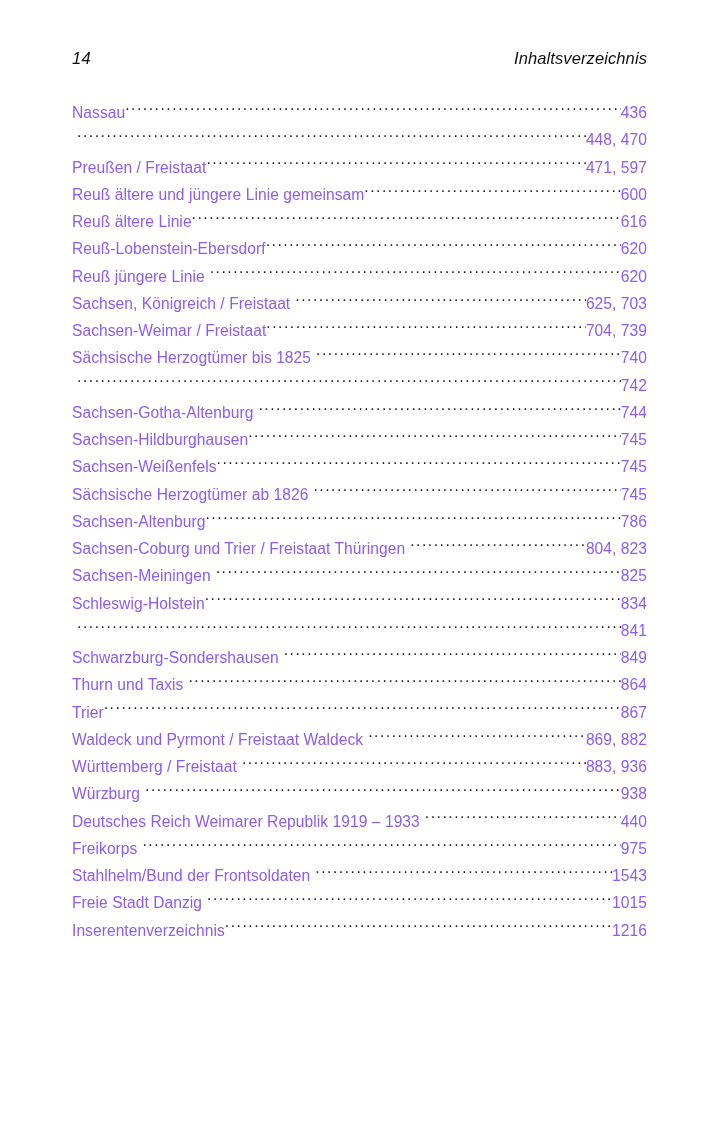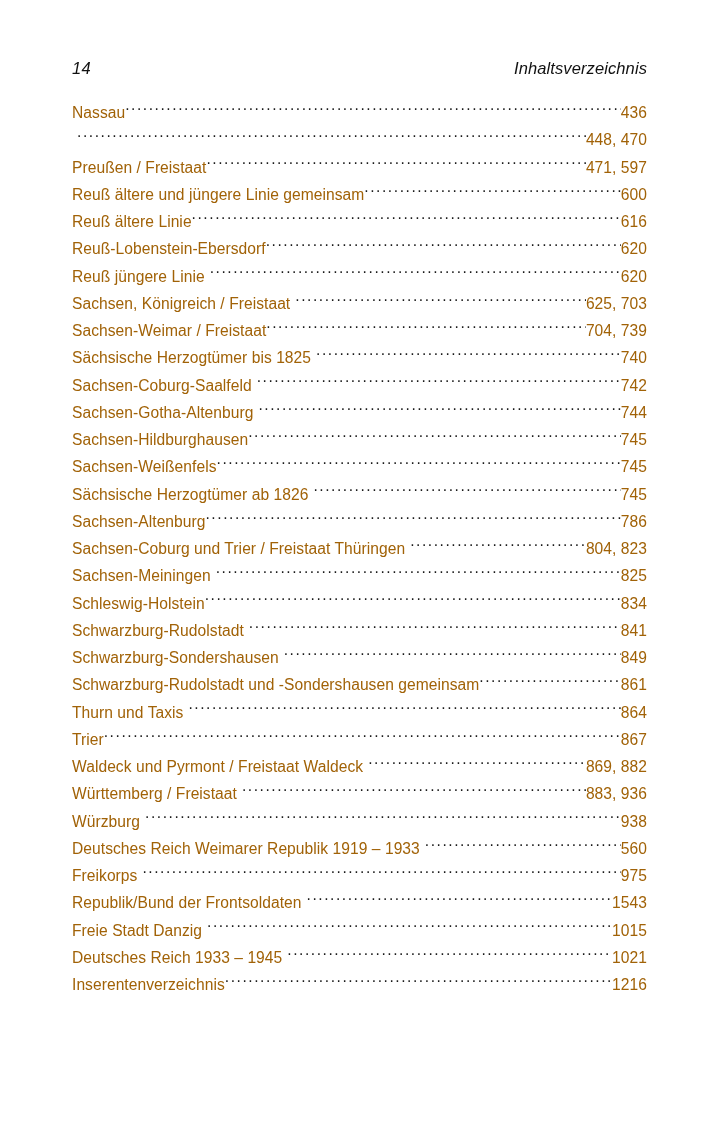"14" .running-head { top: 56px -> 46px }
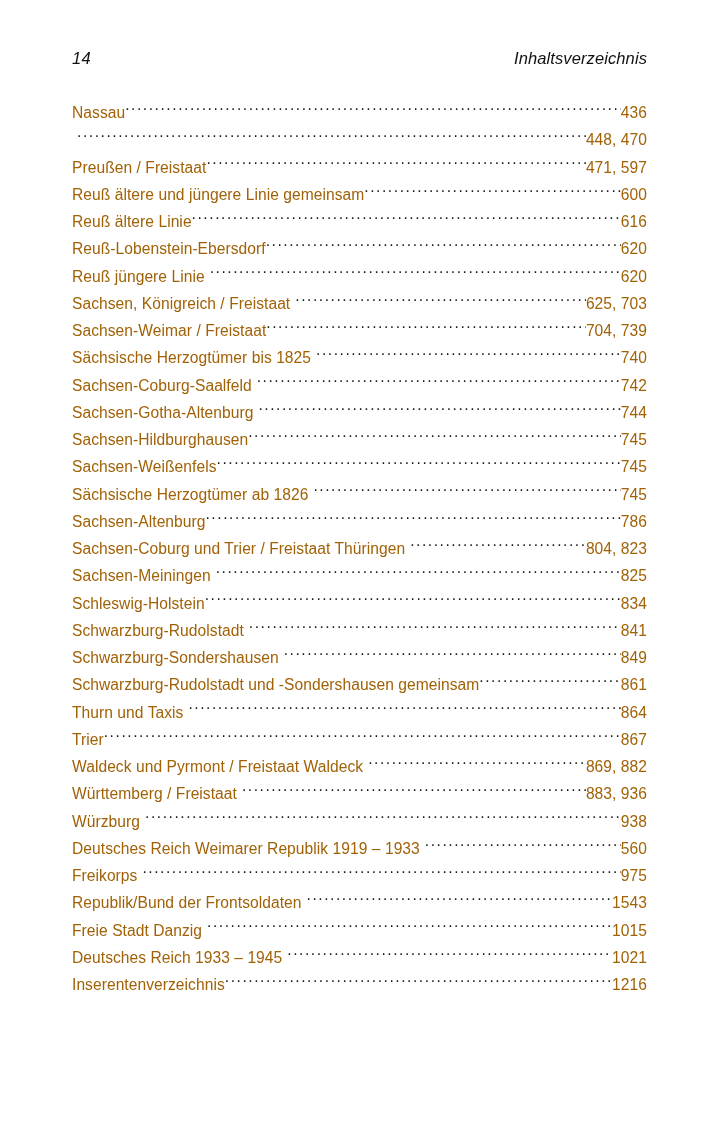"Nassau" .toc-entry { color: #a16207 -> #8b5cf6 }
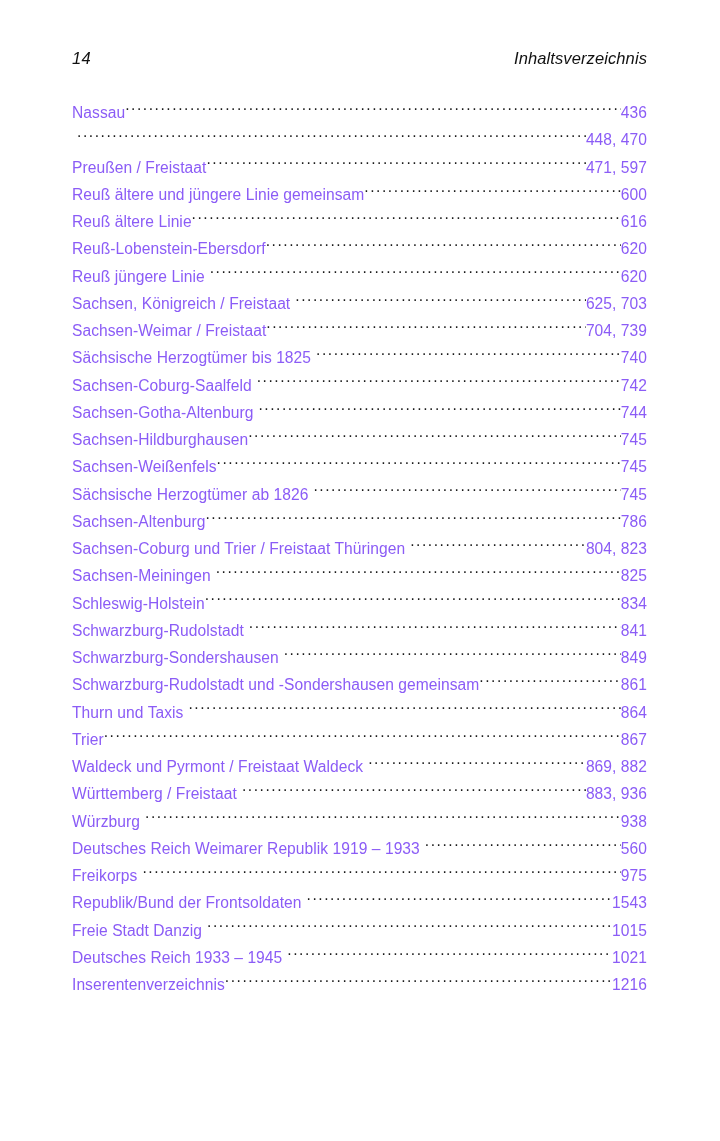"Sachsen-Coburg-Saalfeld" span.entry-title { html: <span>Sachsen-Coburg-Saalfeld</span> -> none }
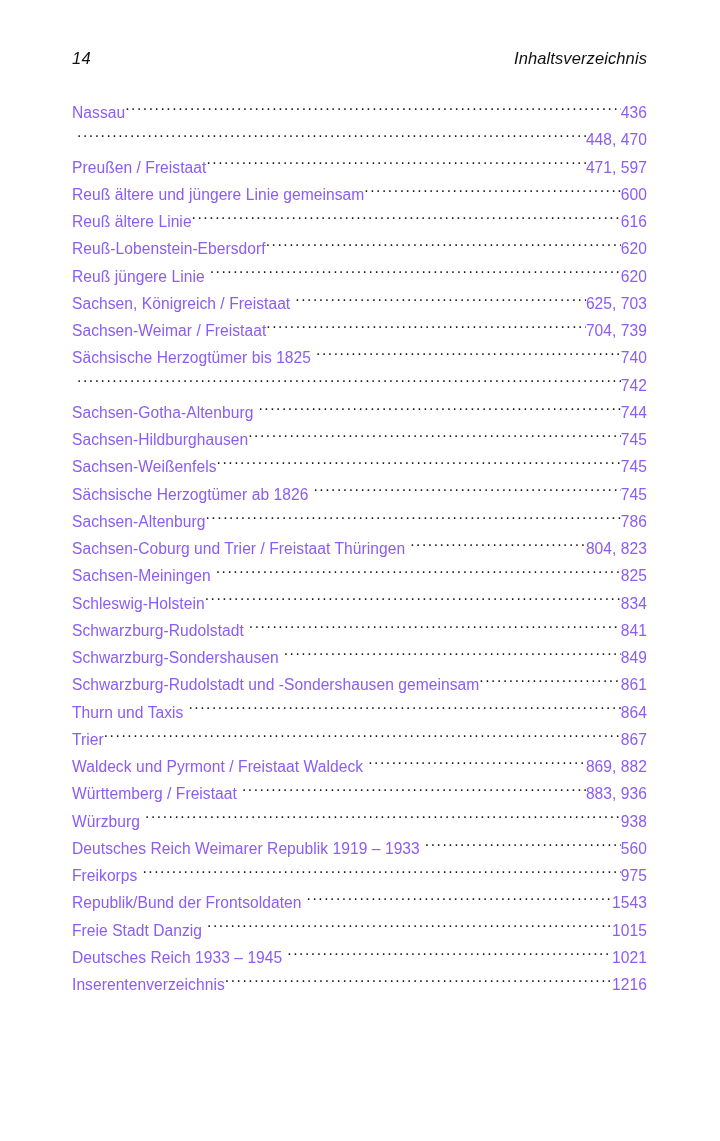"Schwarzburg-Rudolstadt" span.entry-title { html: <span>Schwarzburg-Rudolstadt</span> -> none }
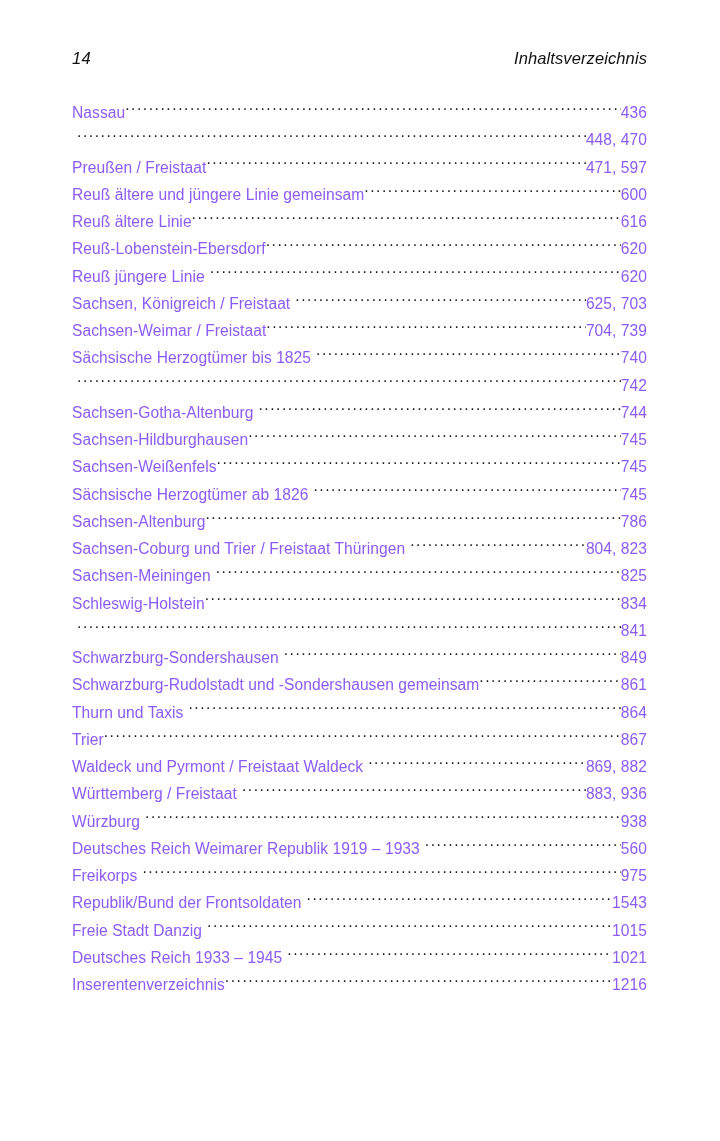"Schwarzburg-Rudolstadt und" div.toc-entry { html: <div> <span>Schwarzburg-Rudolstadt und -Sondershausen gemeinsam</span> <span></span> <span>861</span> </div> -> none }
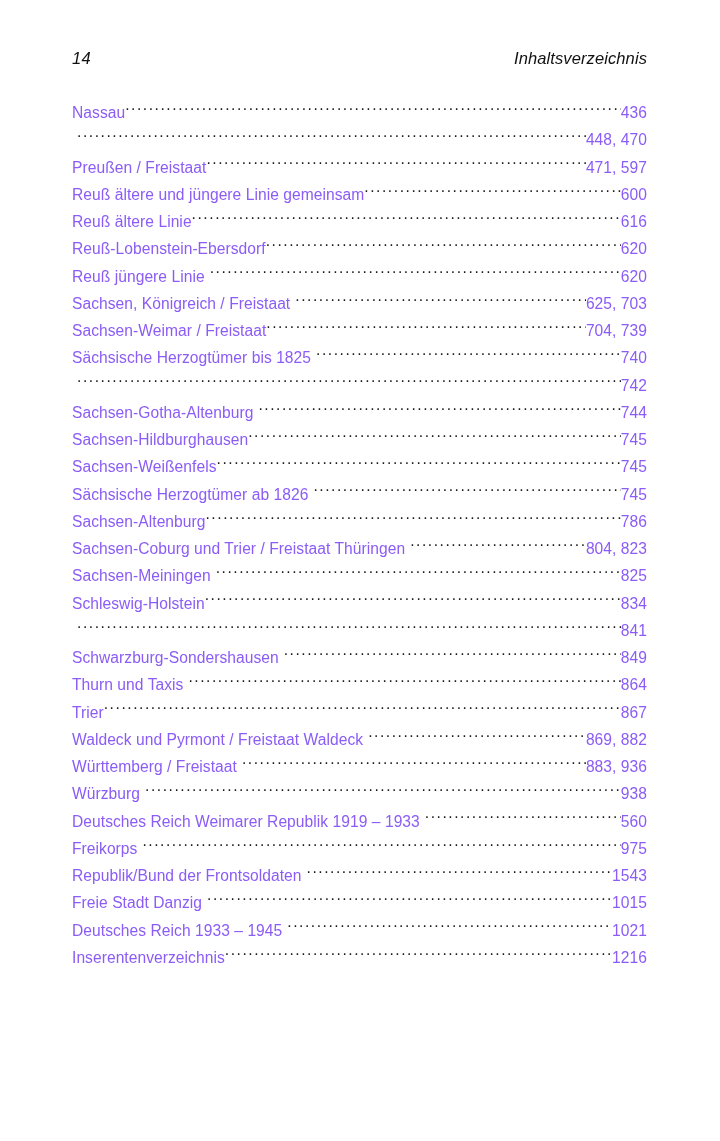"560" span.entry-page { text: 560 -> 440 }
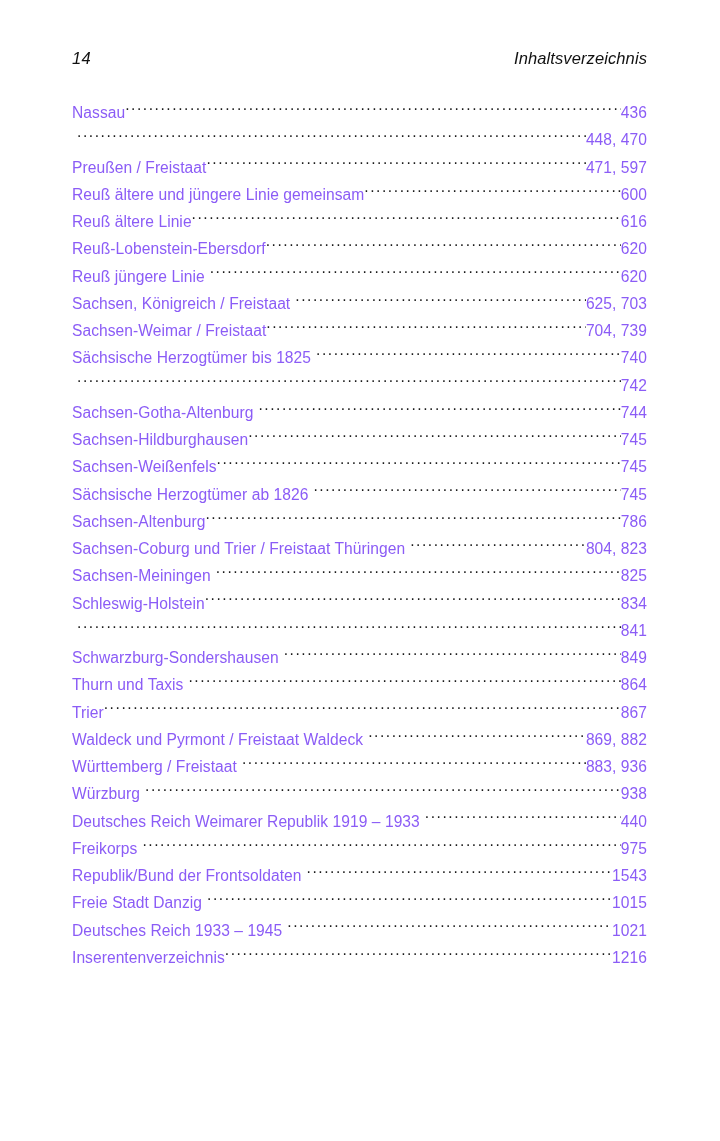"Republik/Bund der Frontsoldaten" span.entry-title { text: Republik/Bund -> Stahlhelm/Bund }
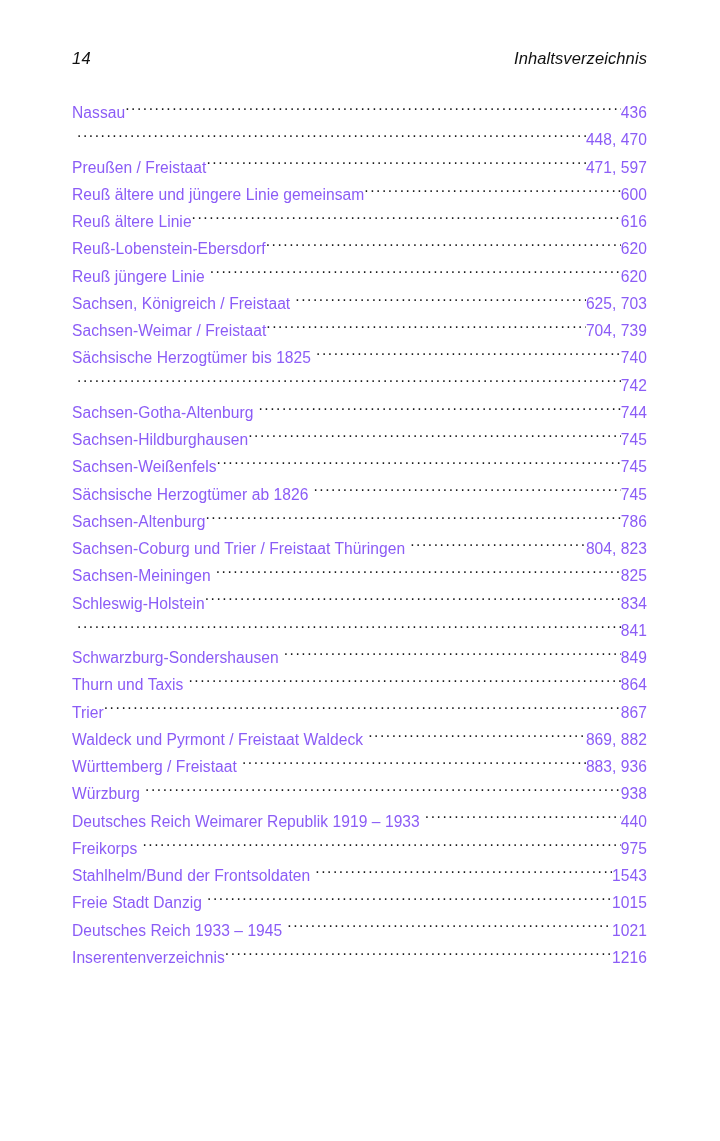"Deutsches Reich 1933 – 1945" div.toc-entry { html: <div> <span>Deutsches Reich 1933 – 1945</span> <span></span> <span>1021</span> </div> -> none }
